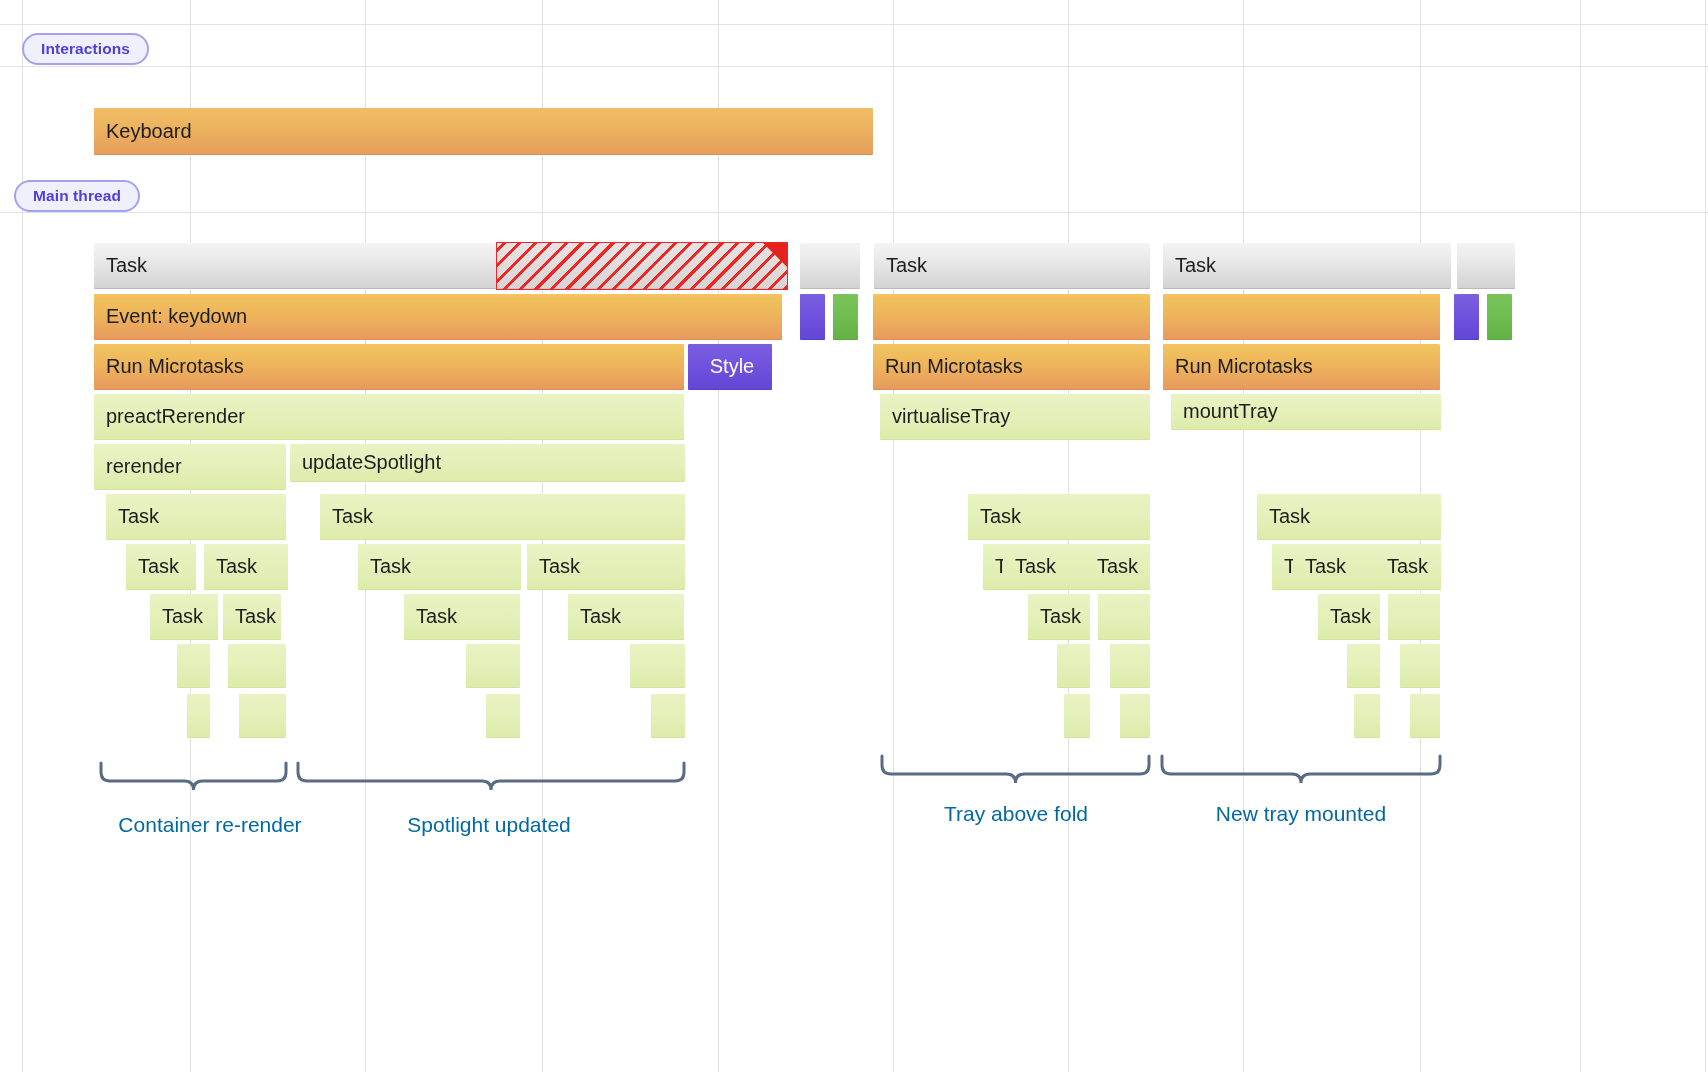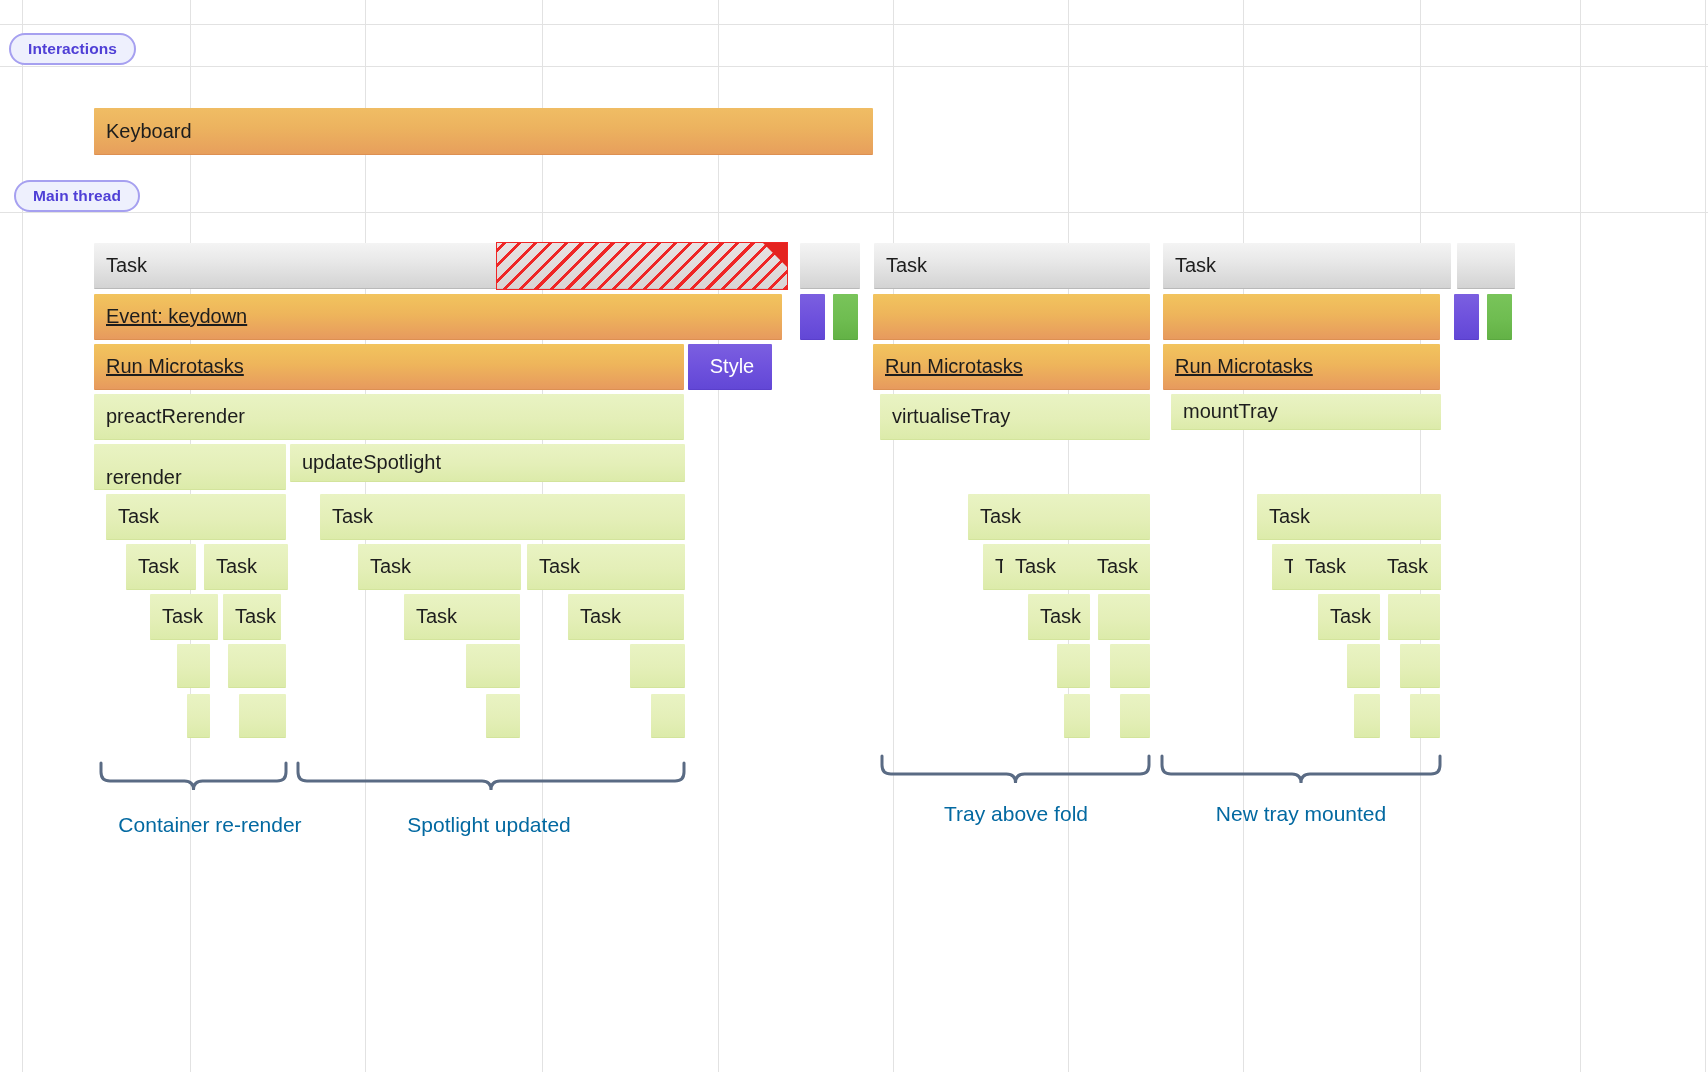"Interactions" div.track-pill { left: 9px -> 22px }
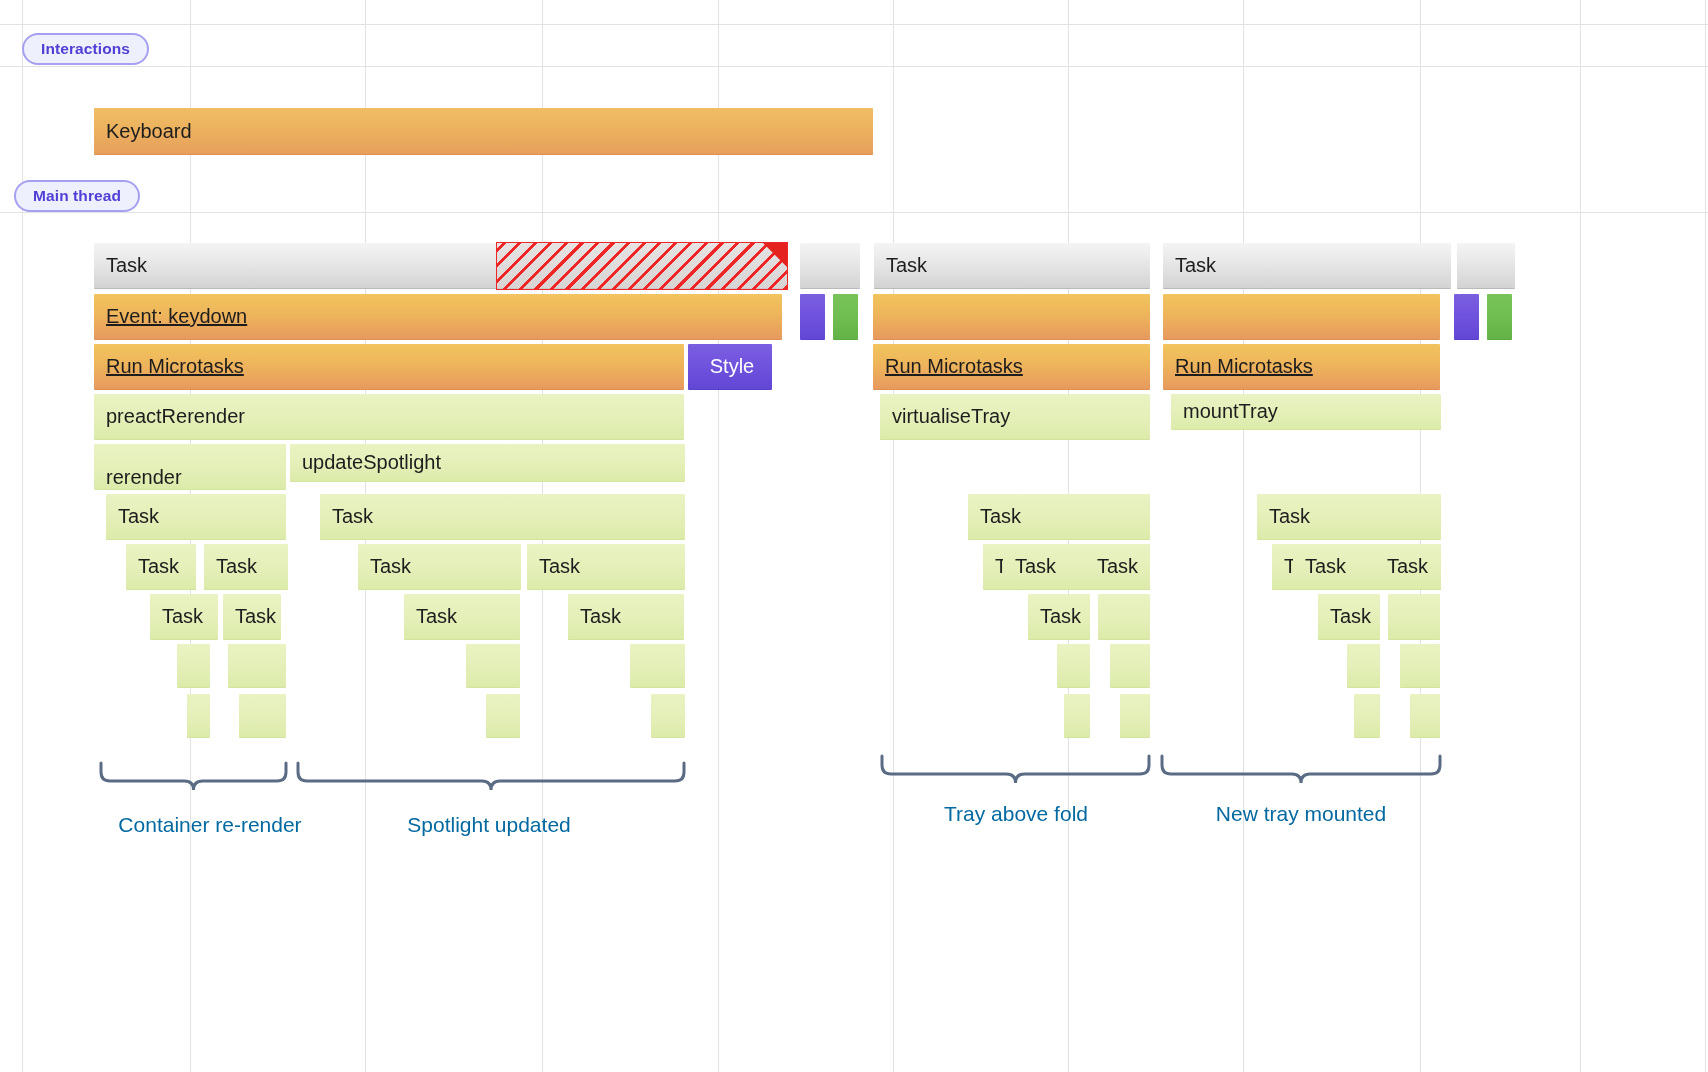"Event: keydown" .b-orange { text-decoration: underline -> none }
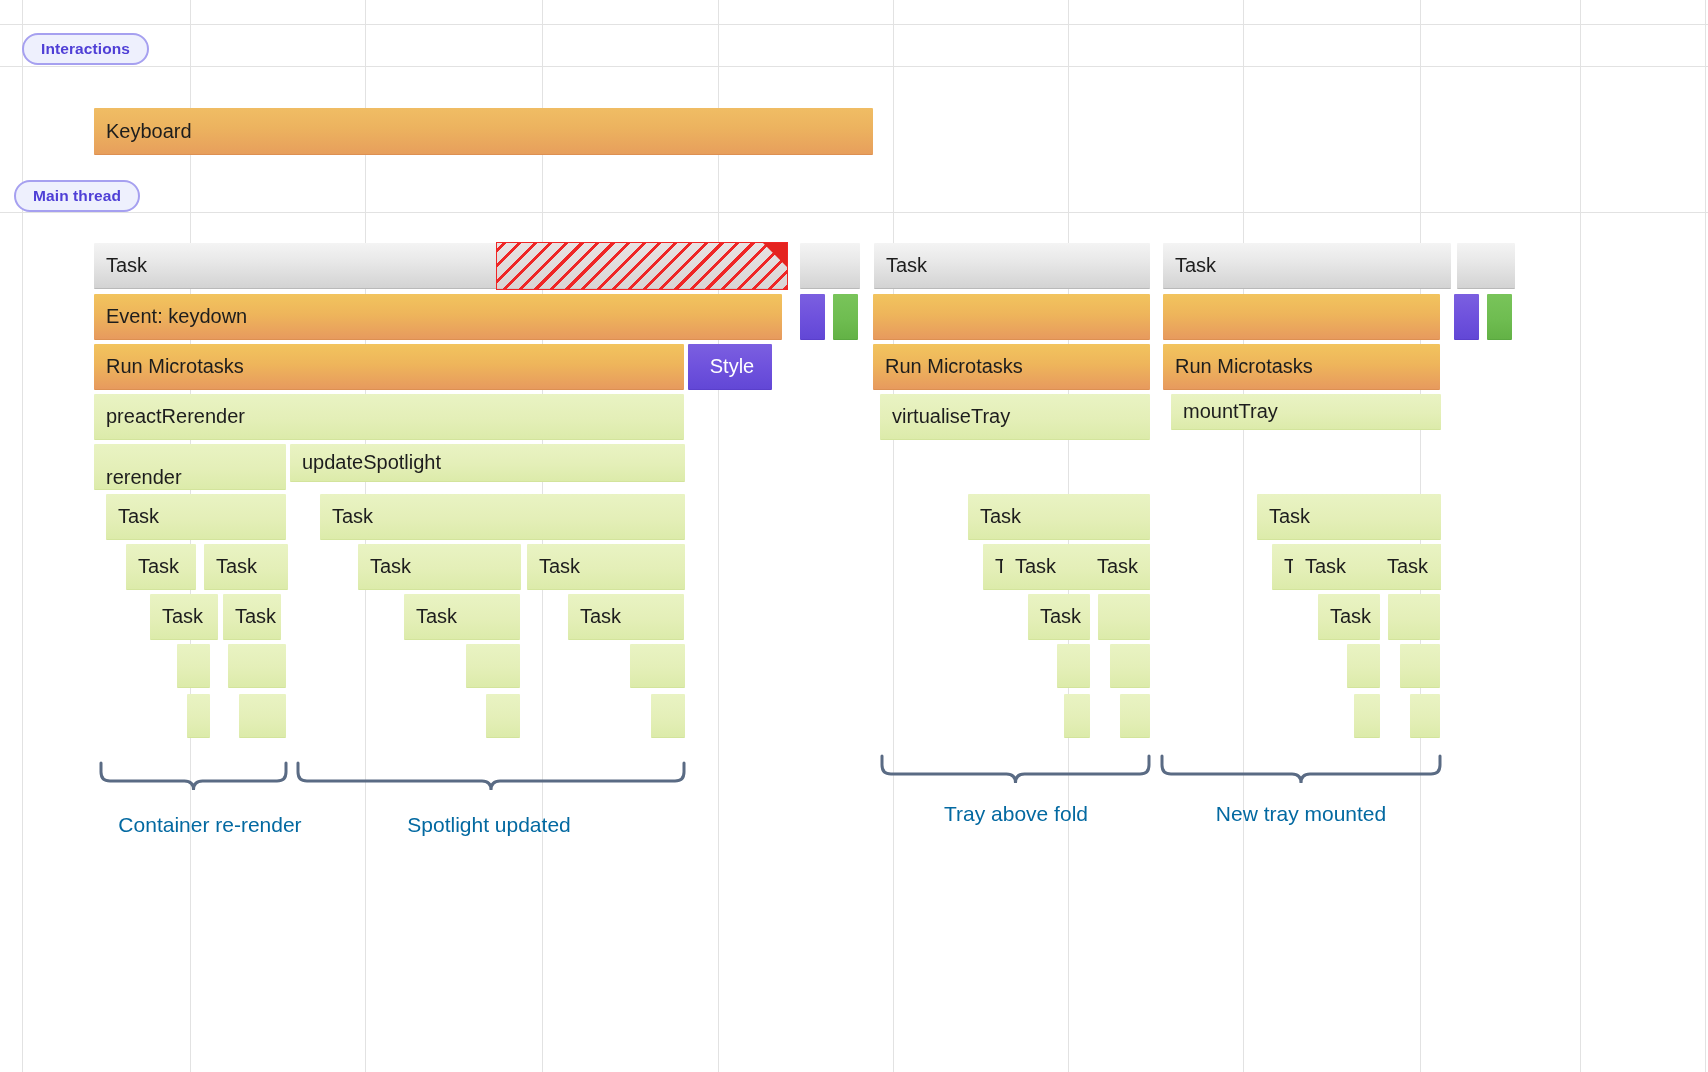"rerender" div.bar { align-items: flex-end -> none }
